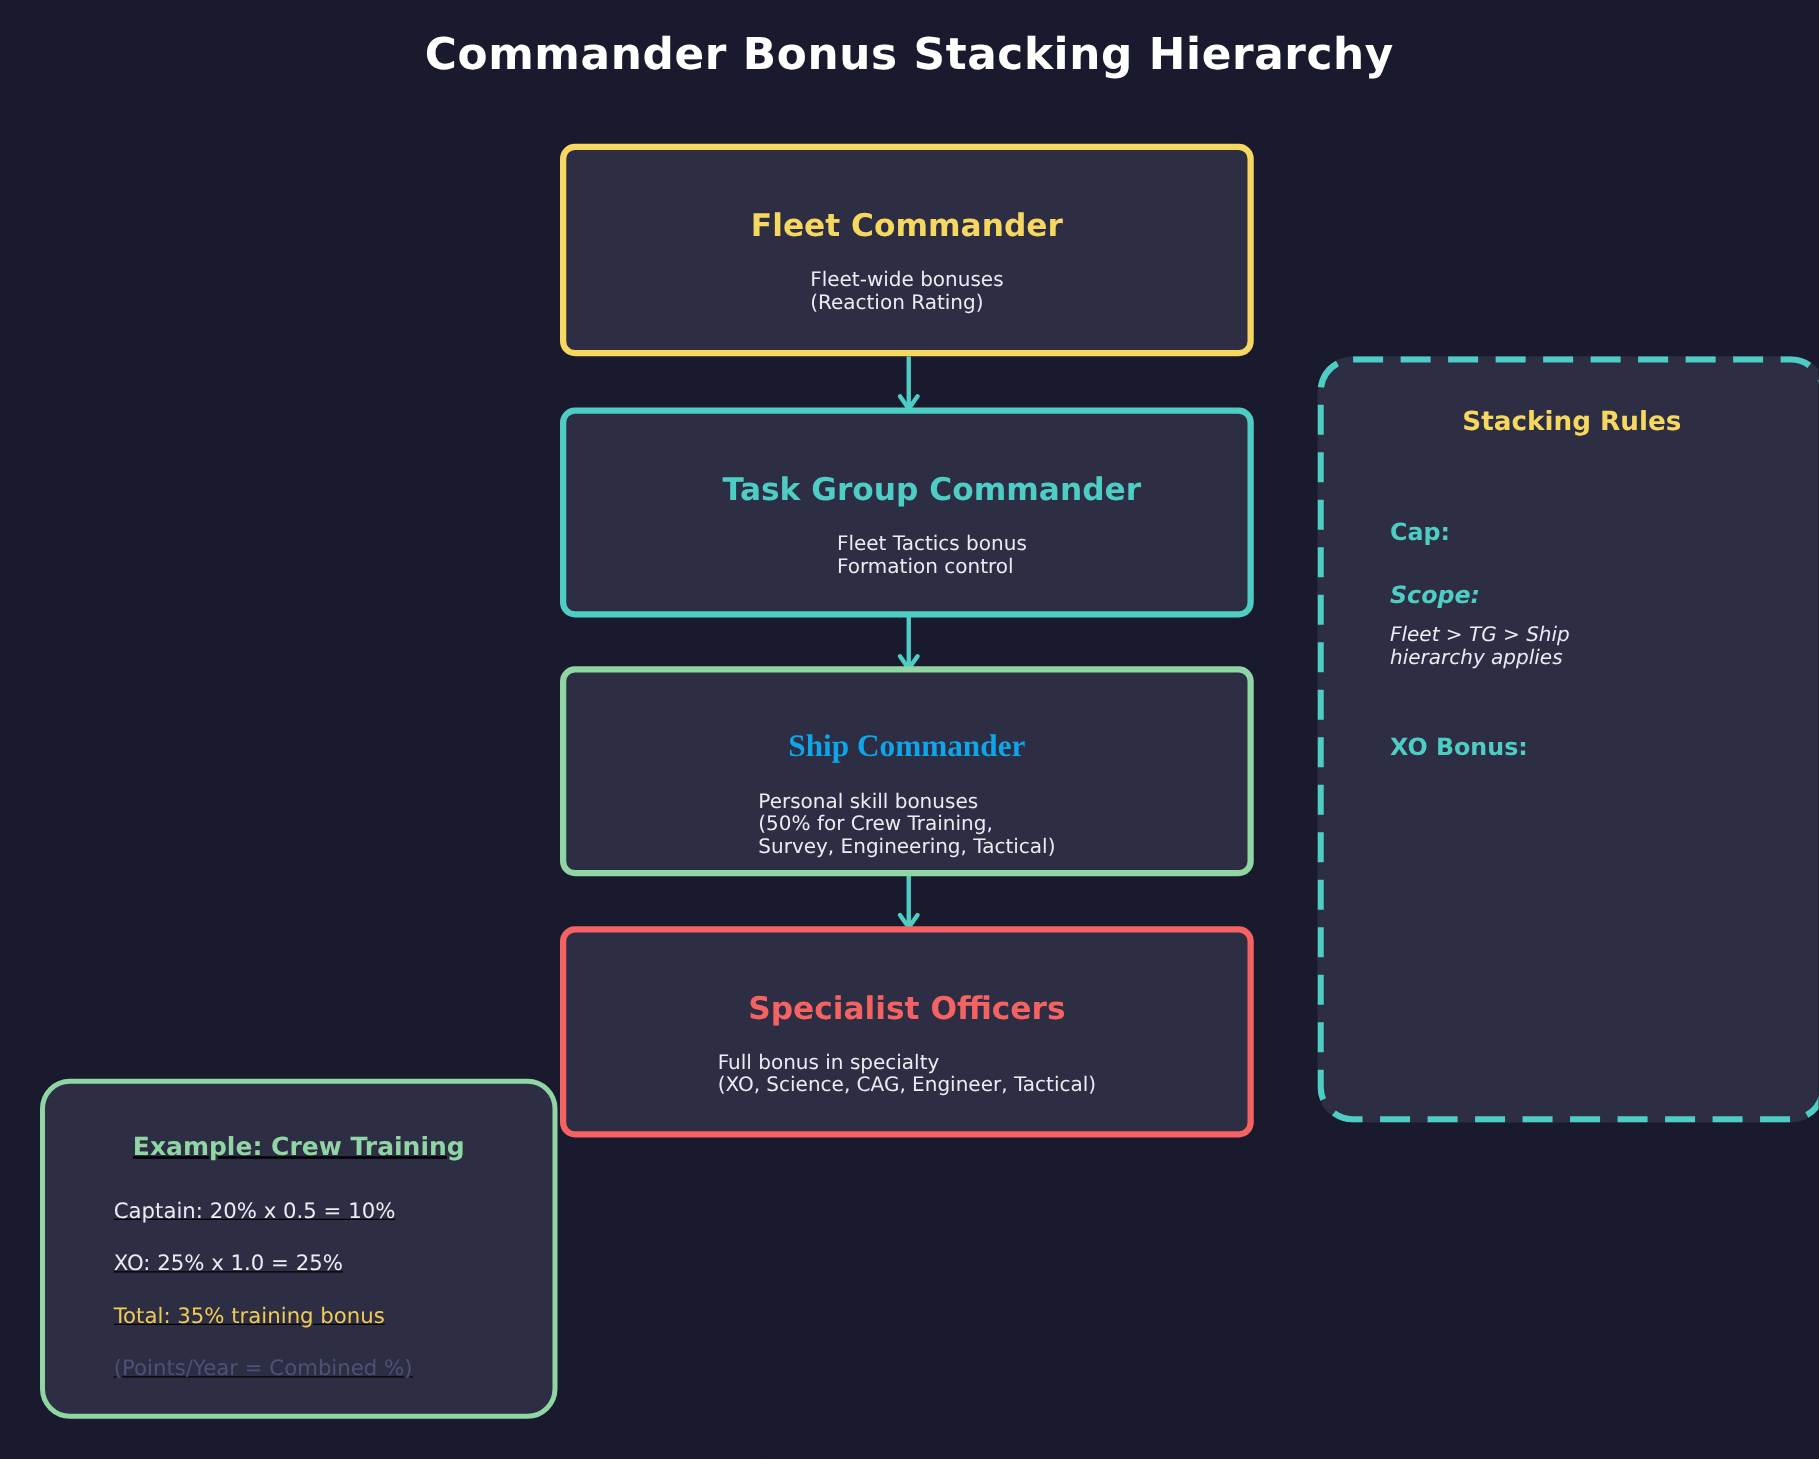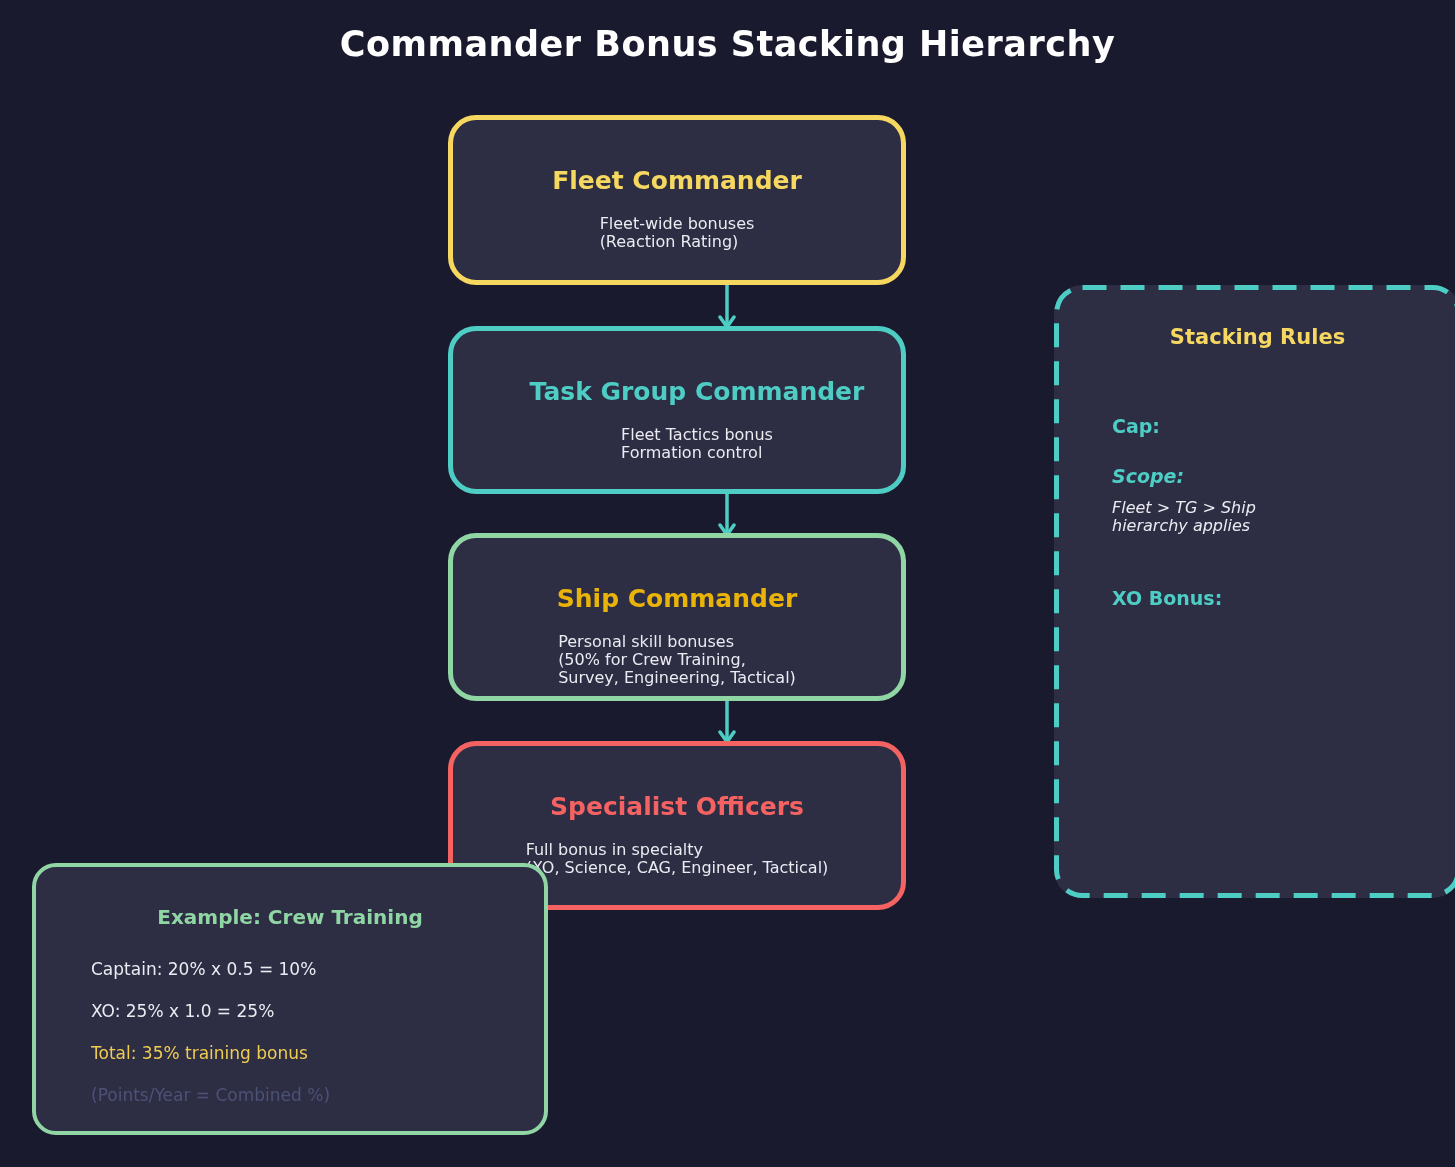"Fleet Commander" .flow-box { border-radius: 28px -> 12px; width: 458px -> 555px }
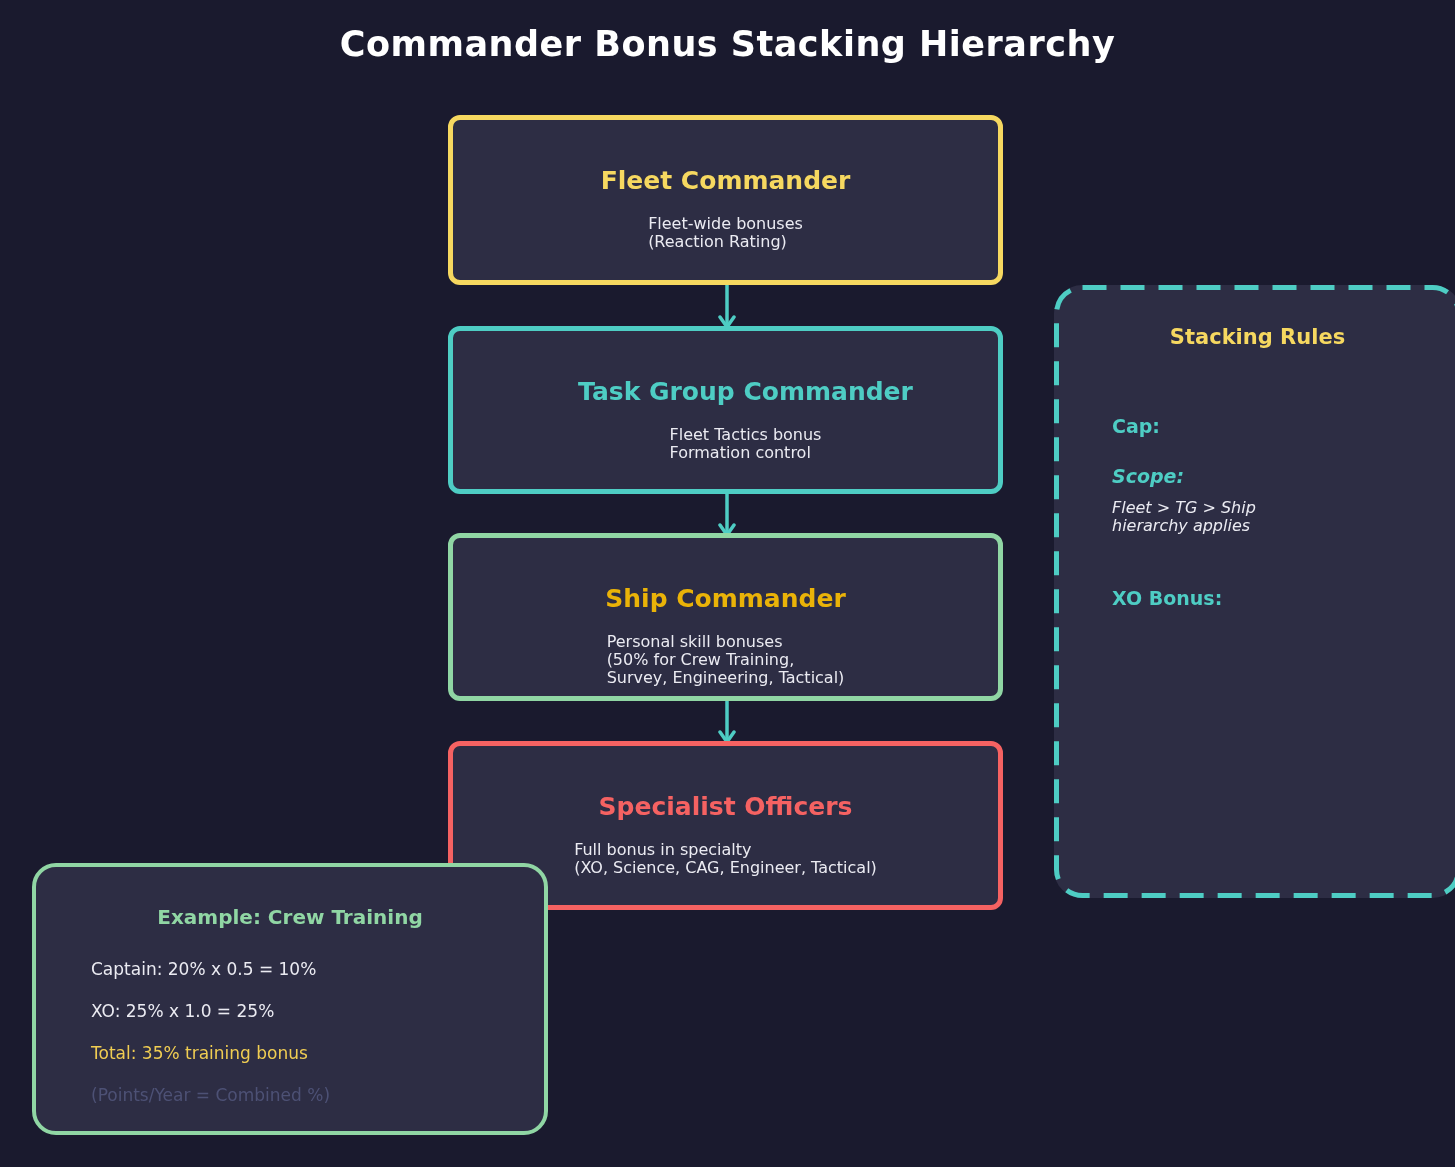"Ship Commander" .c-green .bt { color: #eab308 -> #0ea5e9; font-family: none -> Liberation Serif, serif }
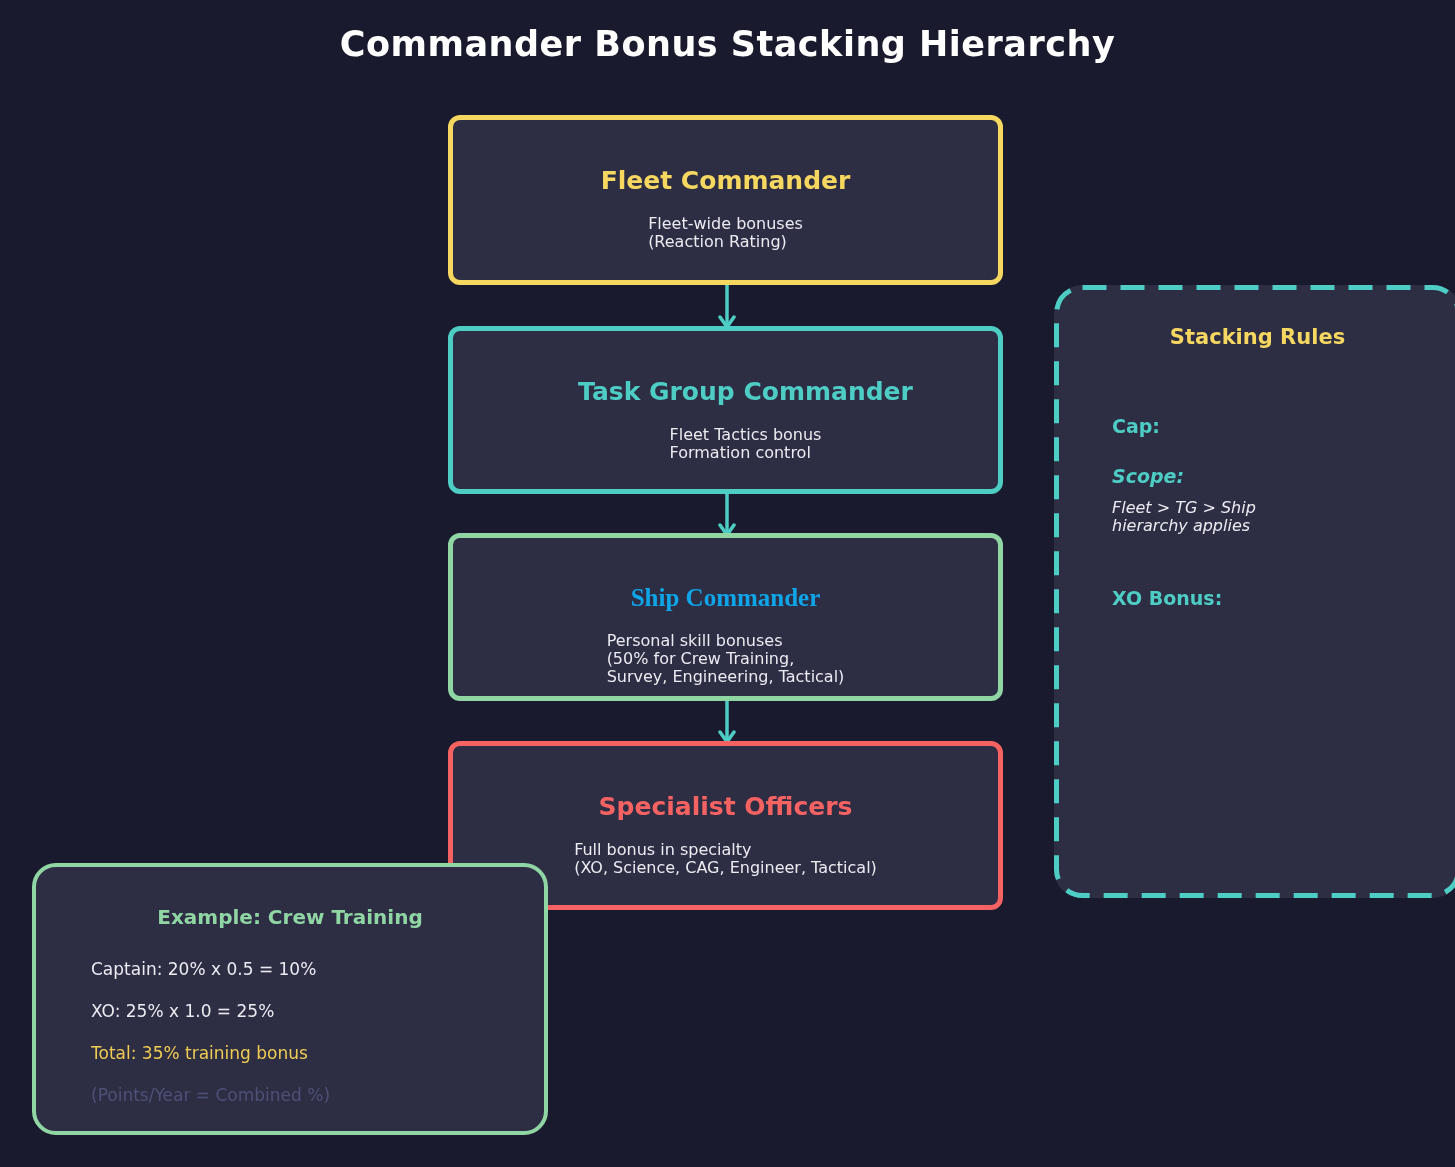"Example: Crew Training" .example { text-decoration: none -> underline; width: 516px -> 414px }
